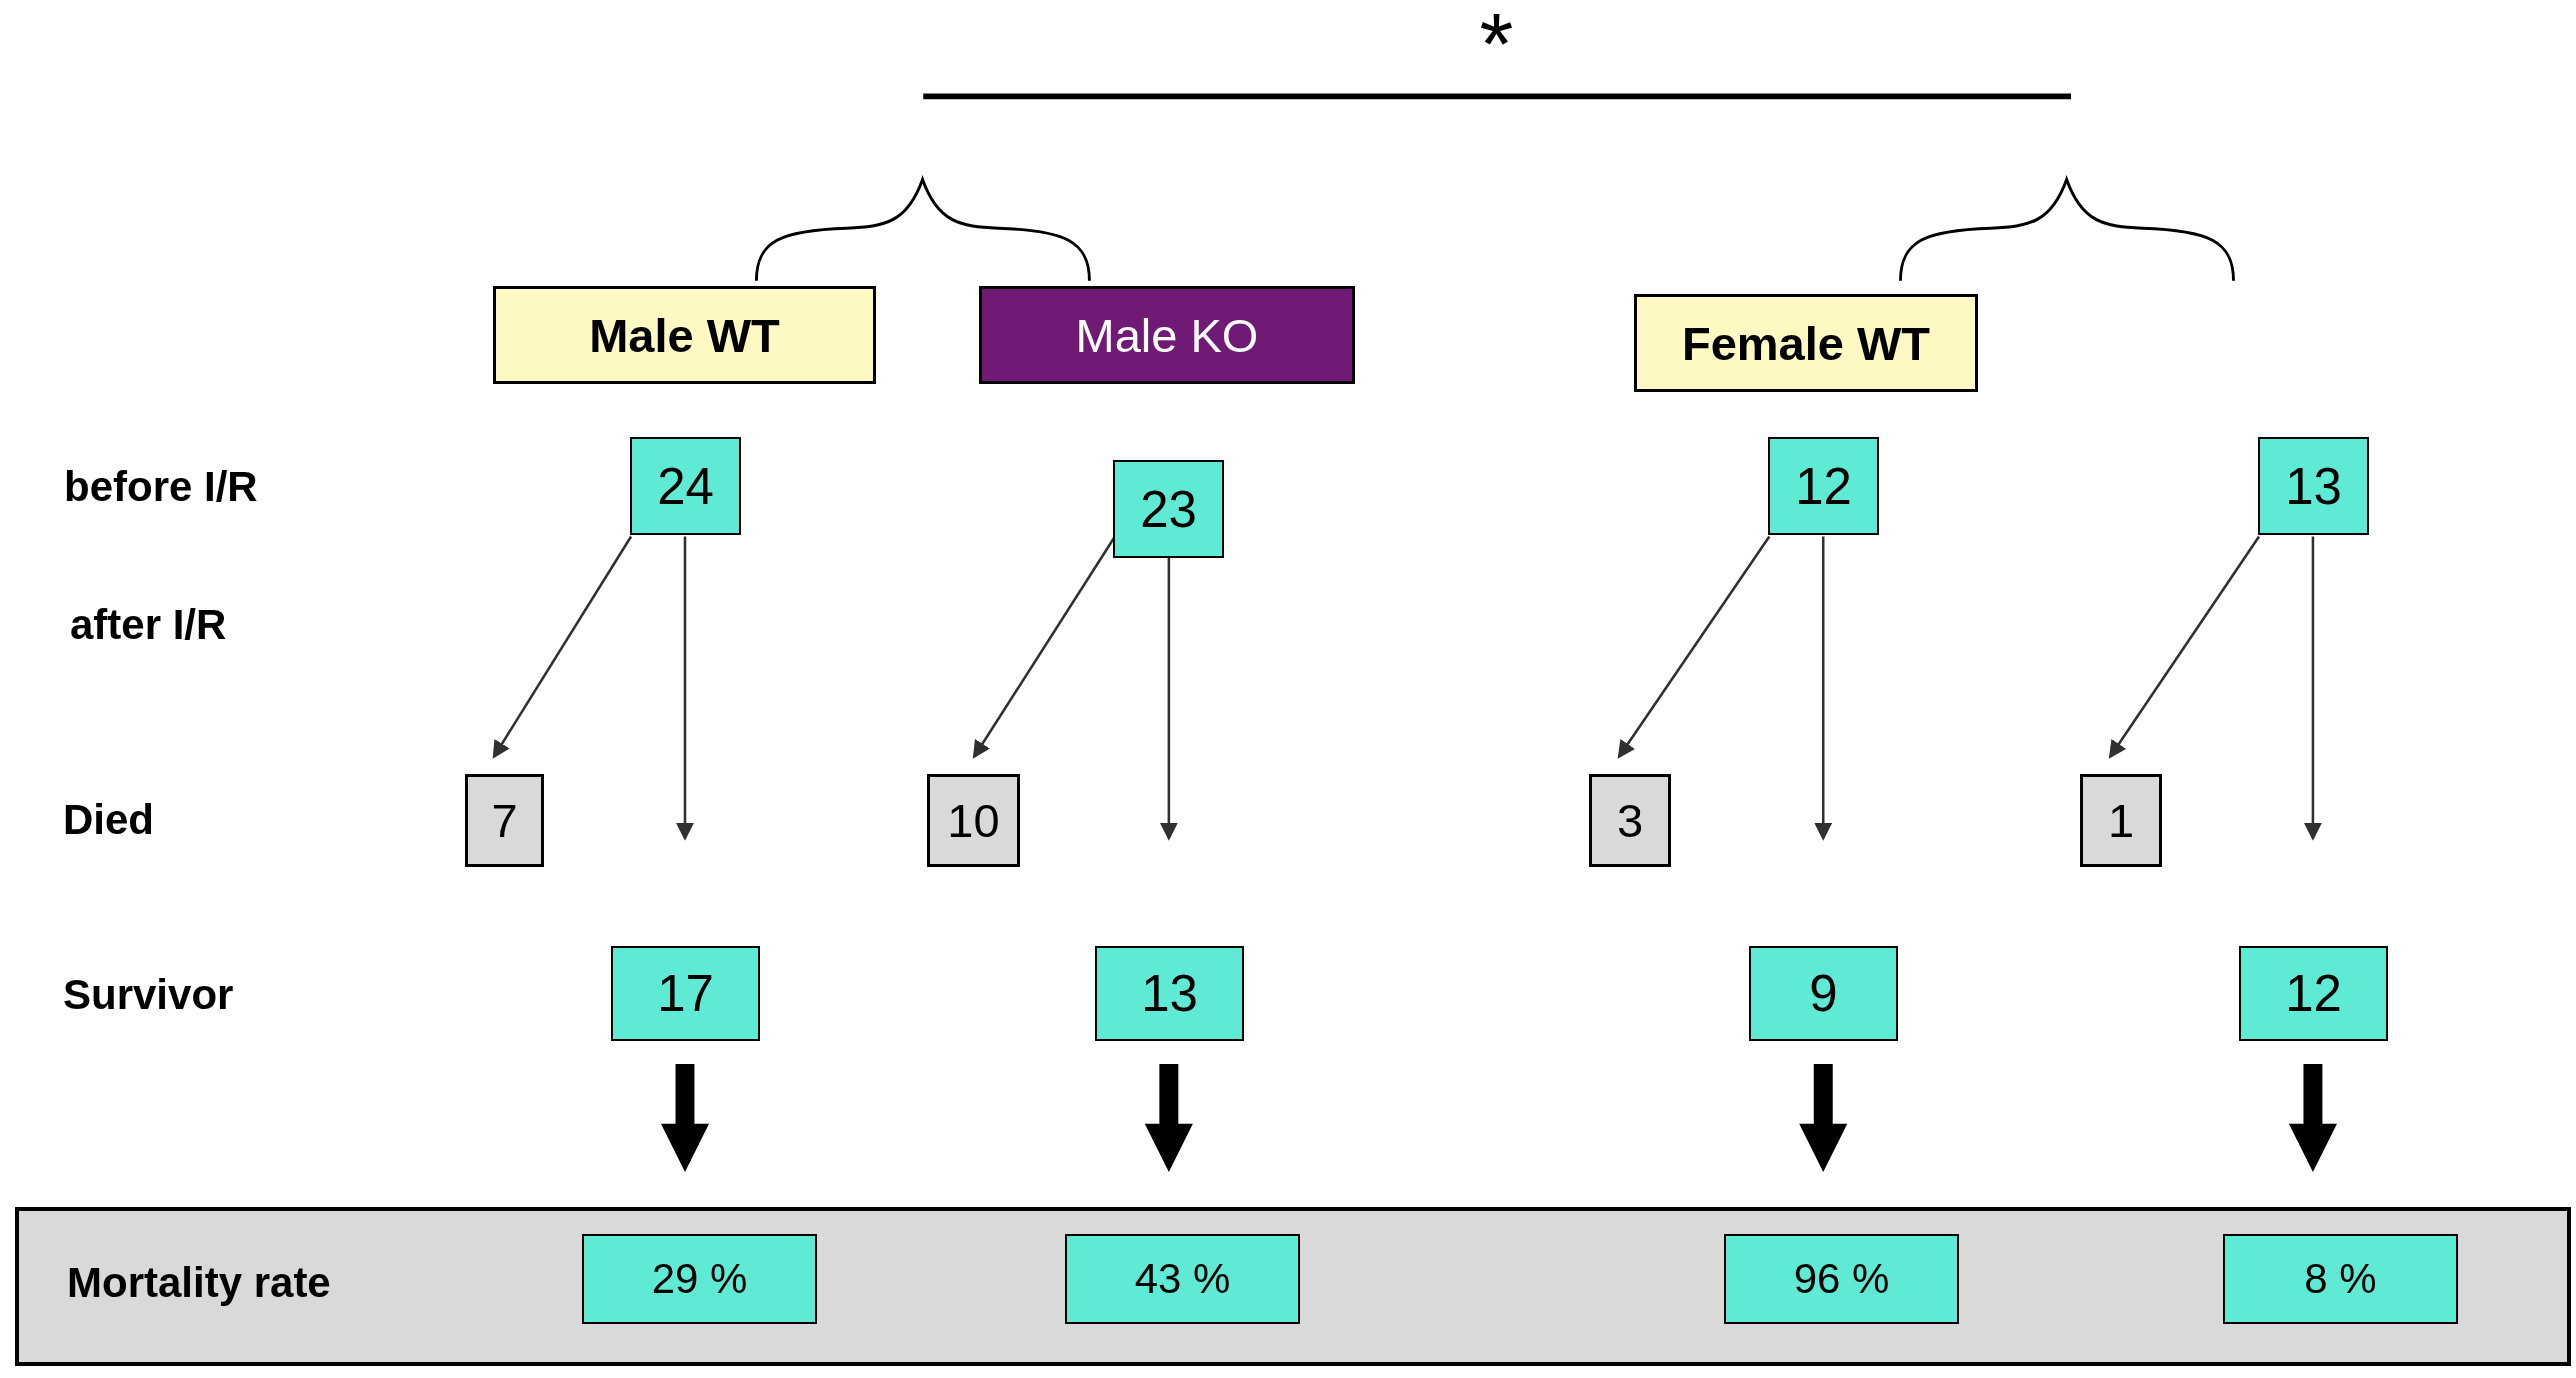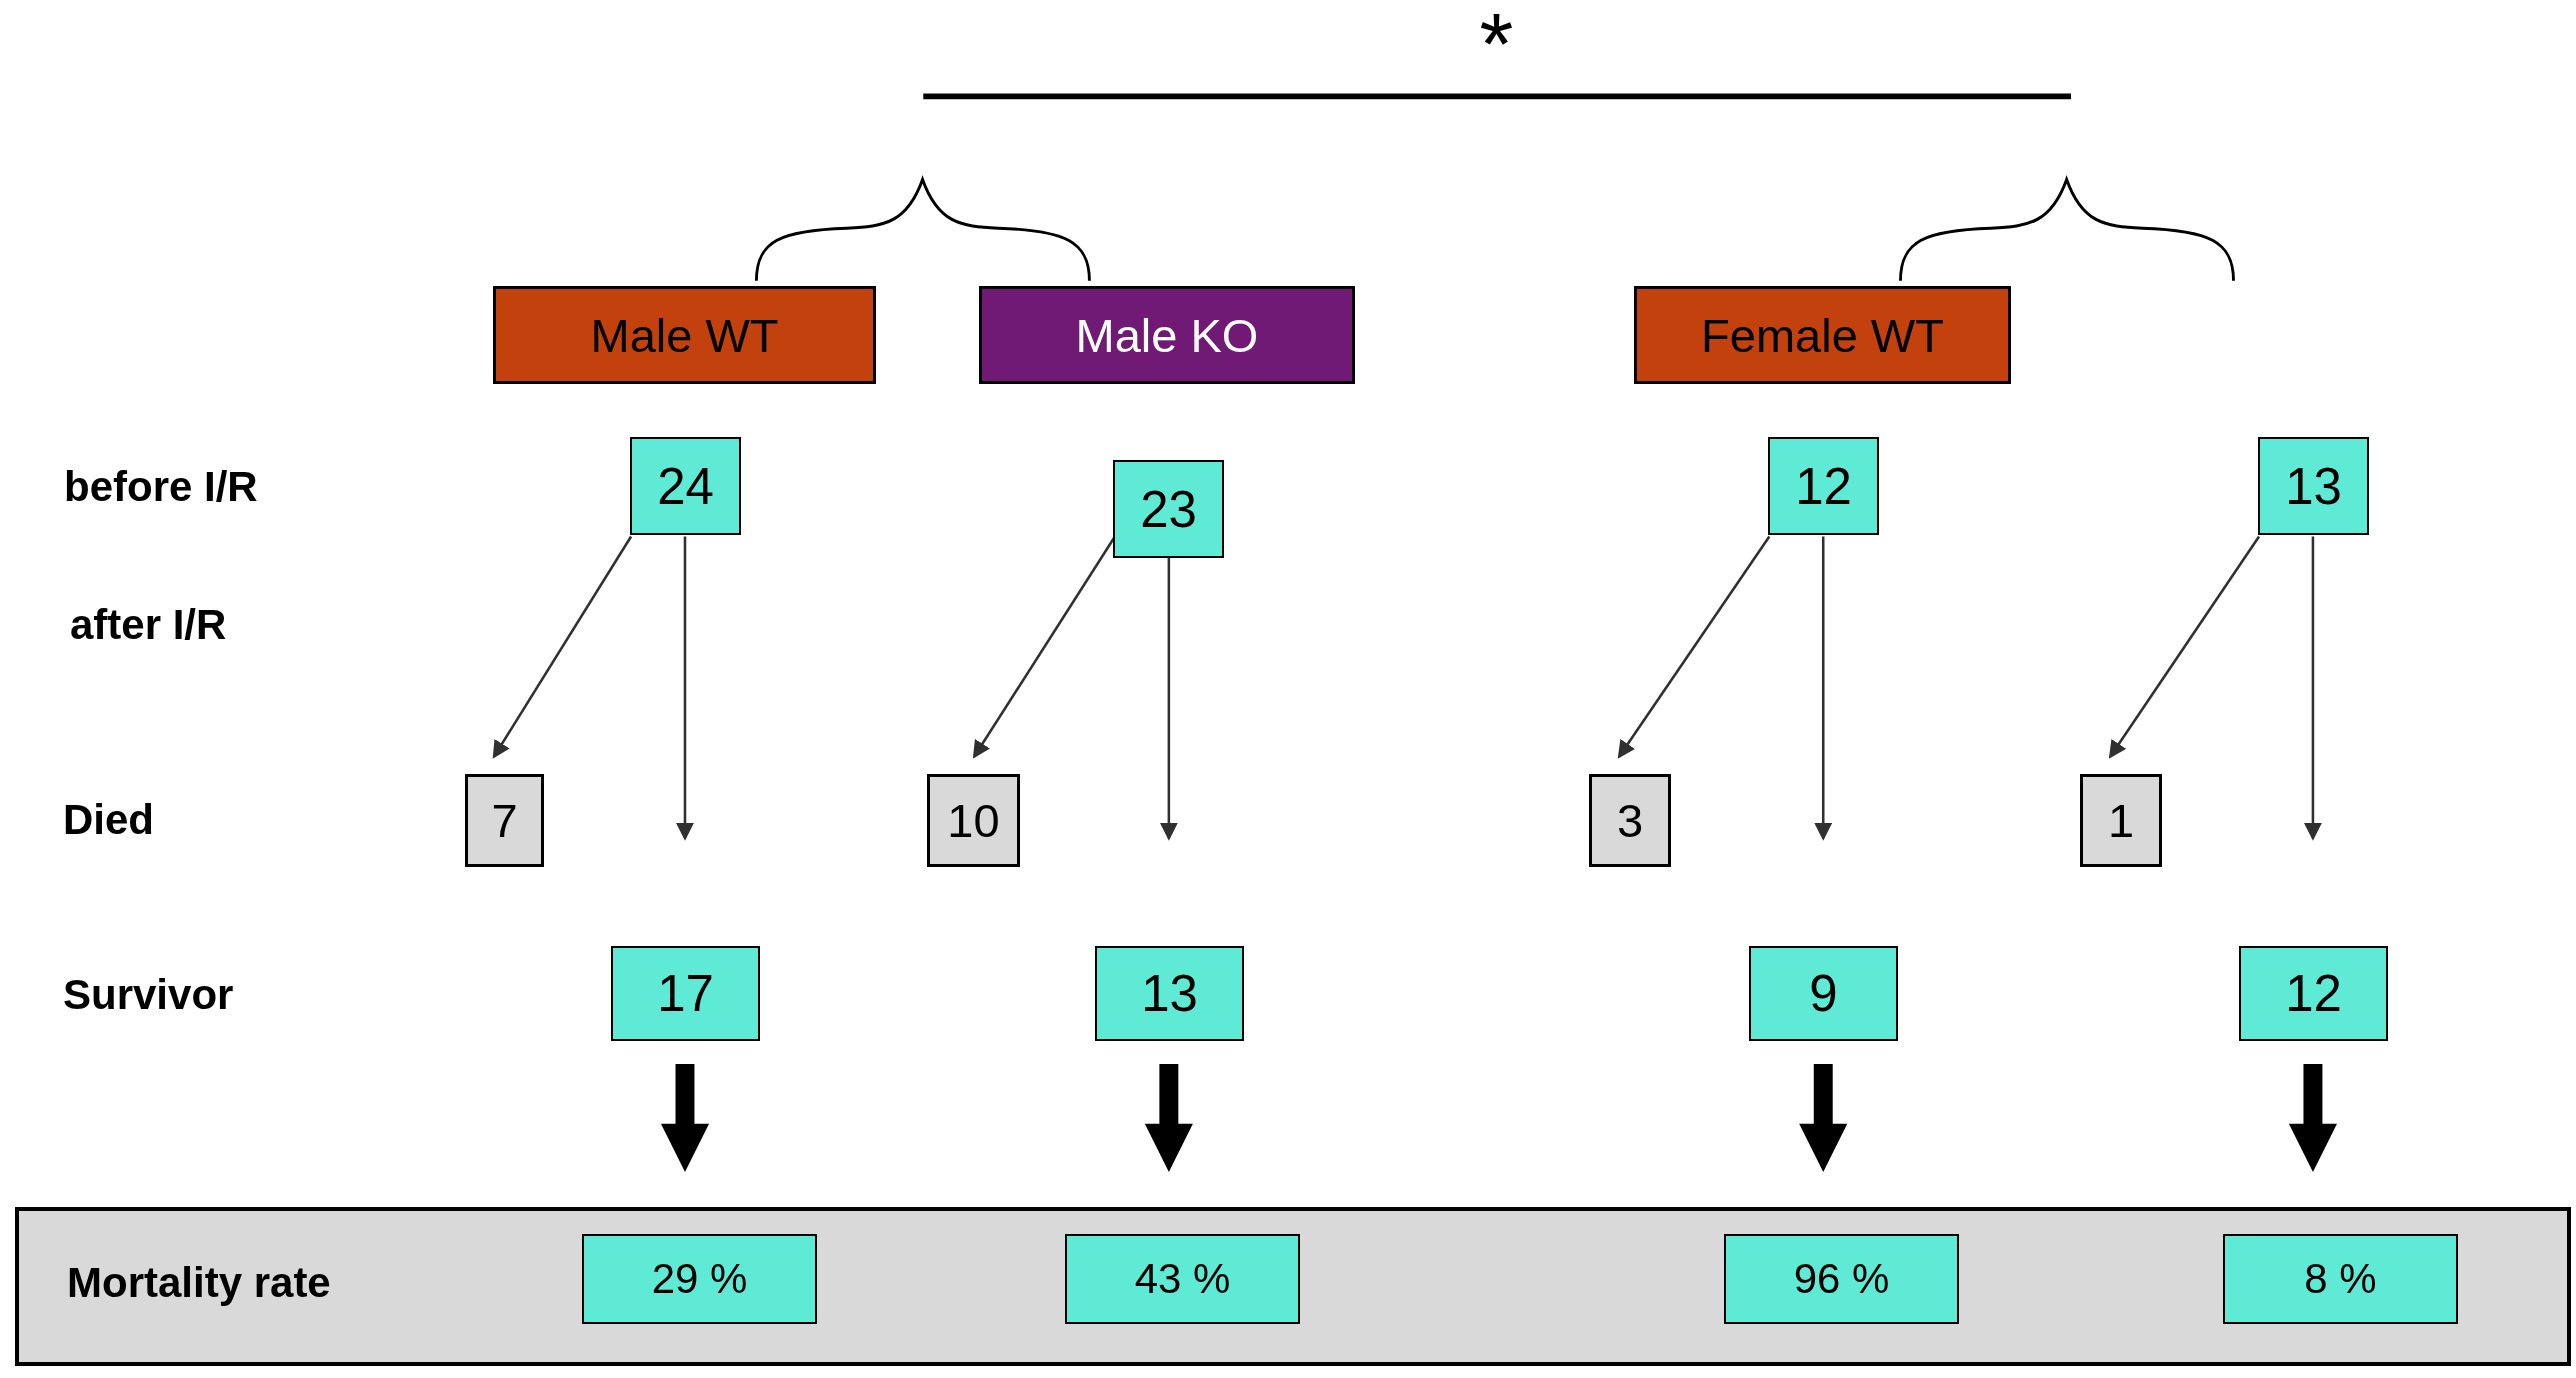"Male WT" .hdr.wt { background: #c2410c -> #fef9c3; font-weight: none -> bold }
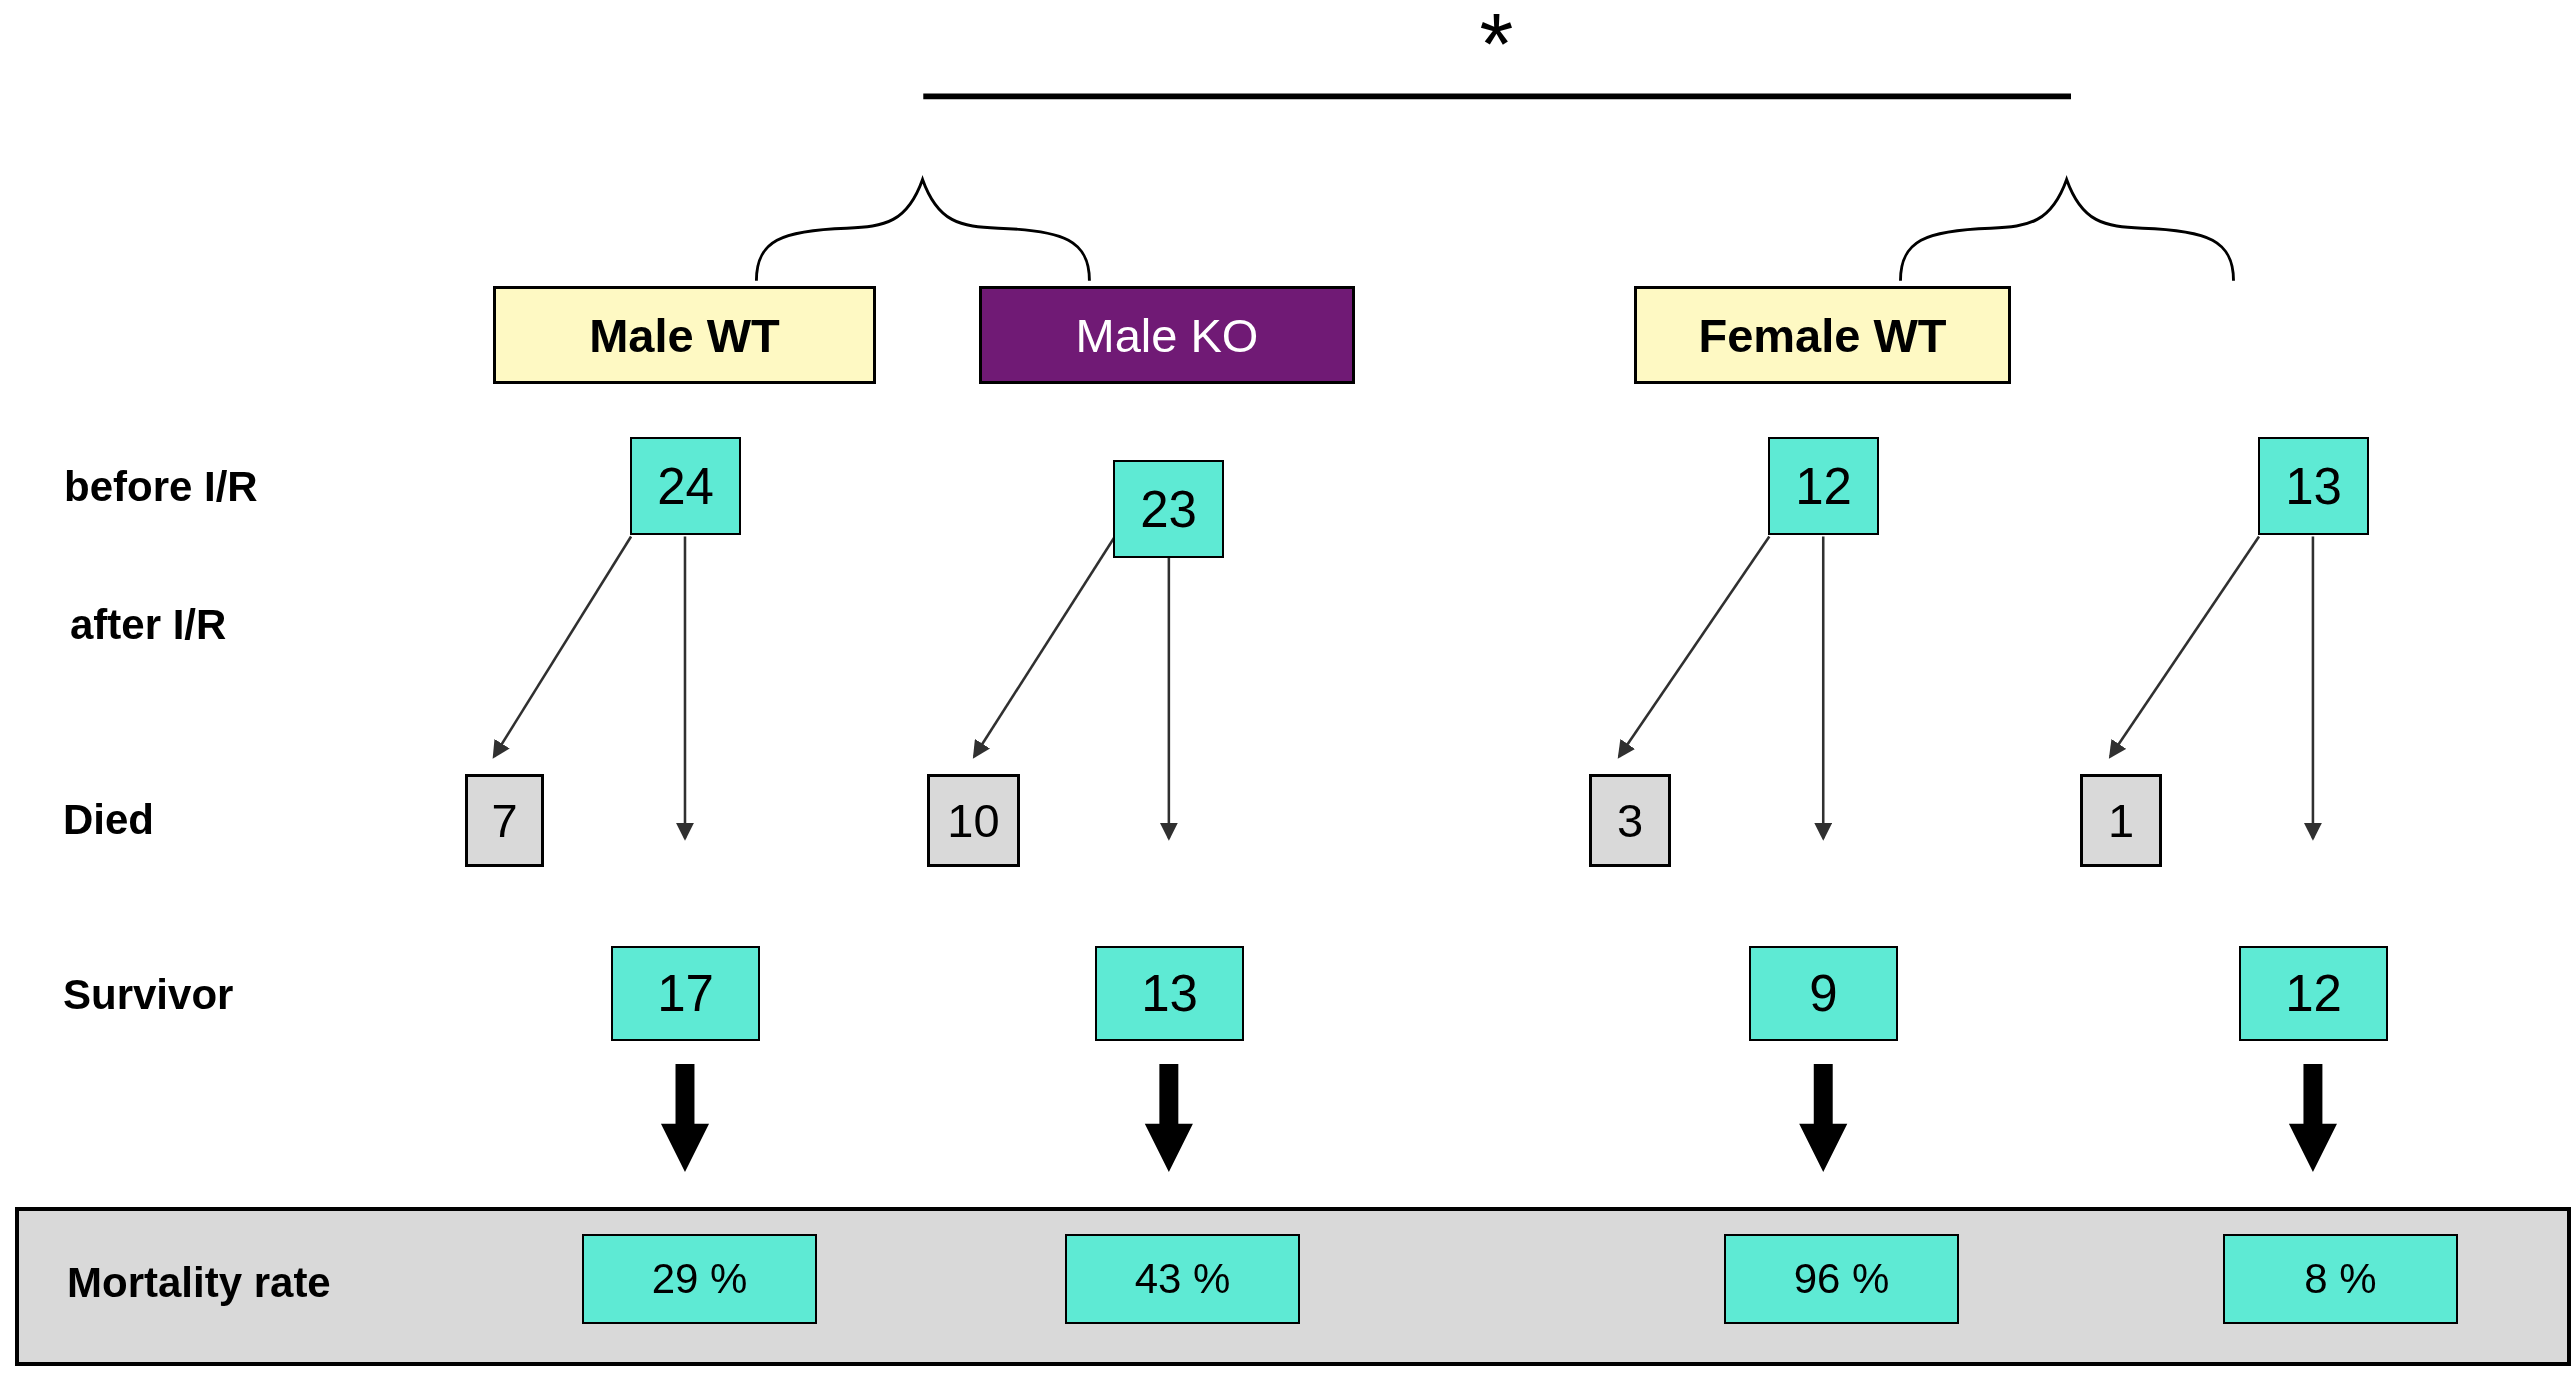"Female WT" div.box { top: 286px -> 294px; width: 377px -> 344px }
